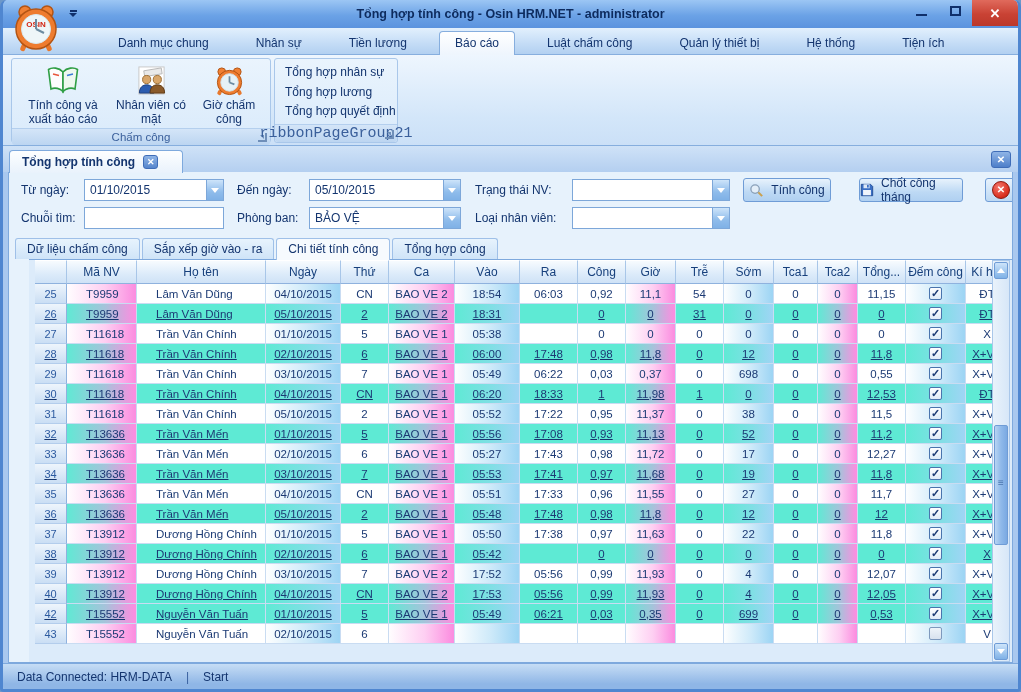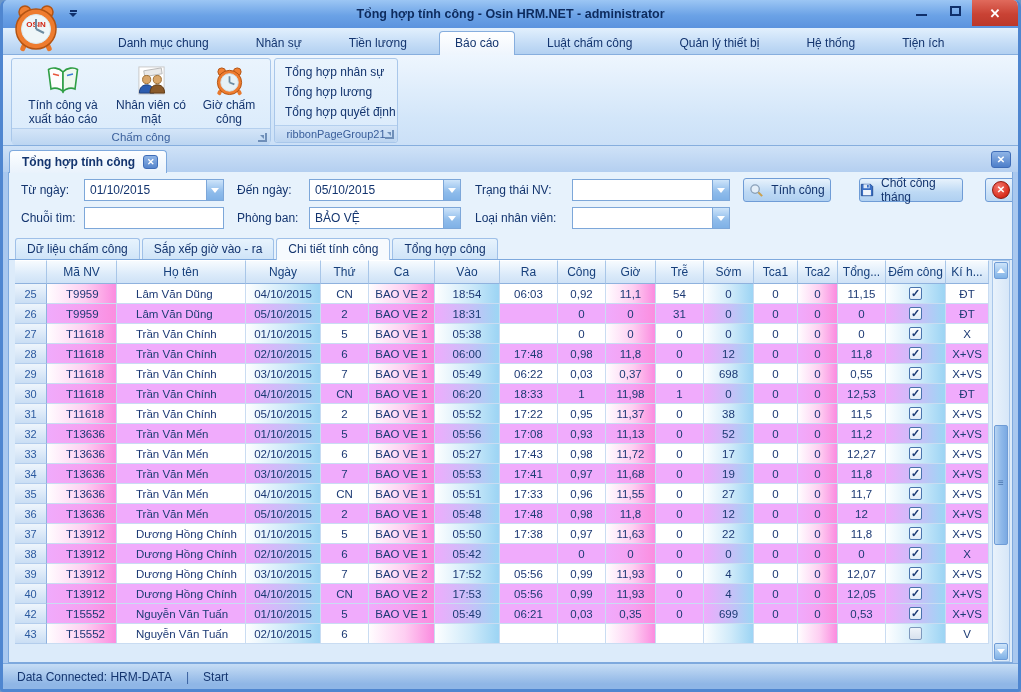"ribbonPageGroup21" span { font-family: none -> Liberation Mono, monospace; font-size: 11px -> 15px }
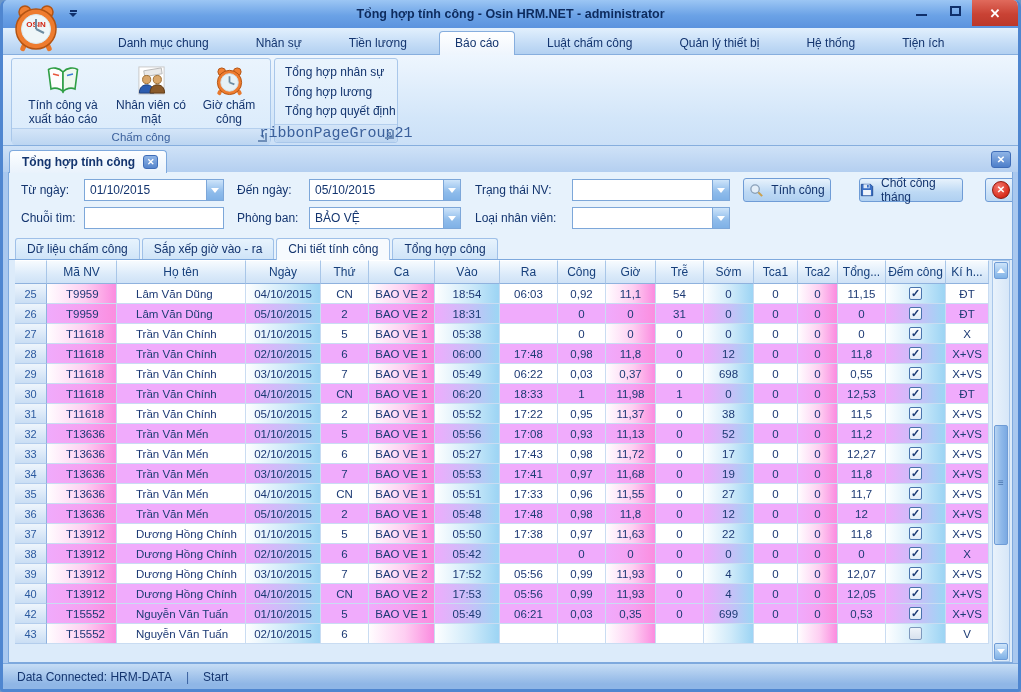"Tổng hợp tính công" .doctab { padding: 4px 8px 4px 12px -> 4px 24px 4px 12px }
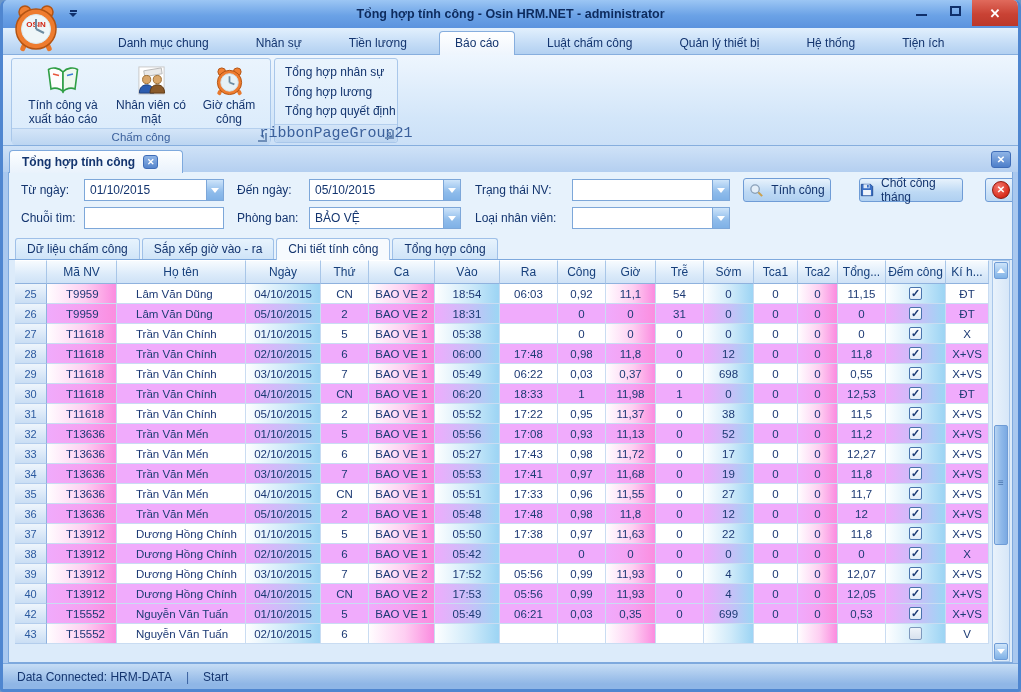"Mã NV" .gridwrap { margin-left: none -> 20px }
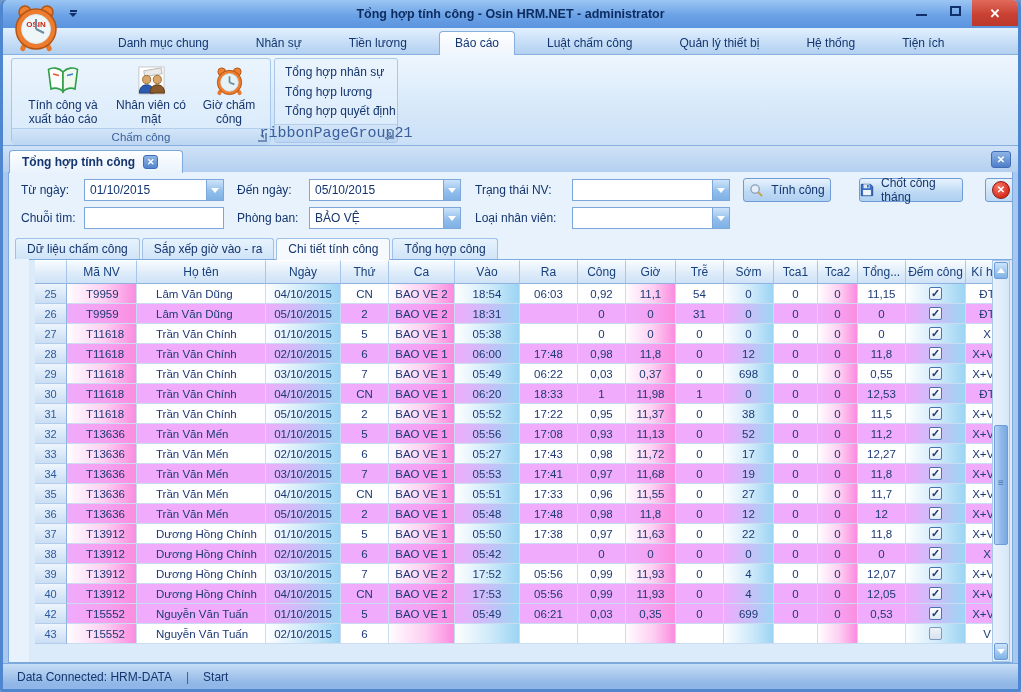"26" .grid tr.alt { background: #f0abfc -> #5eead4; text-decoration: none -> underline }
